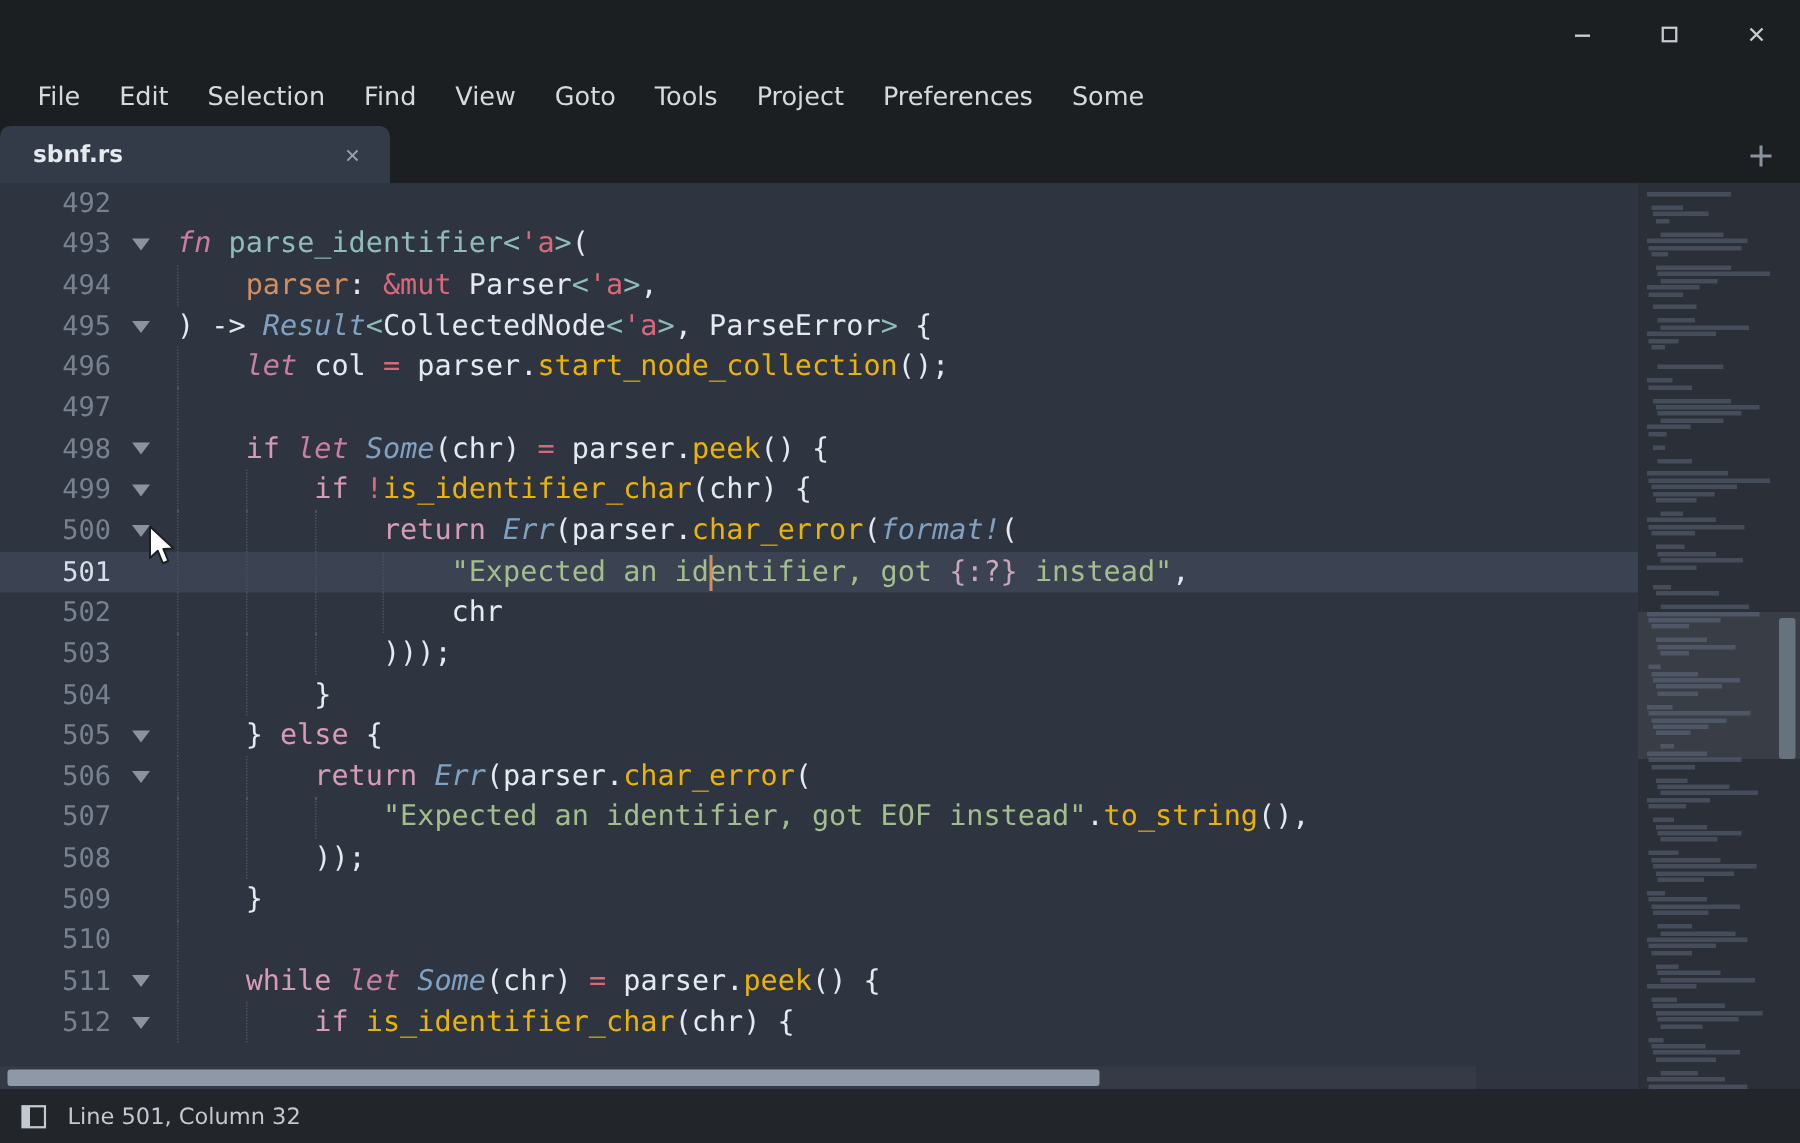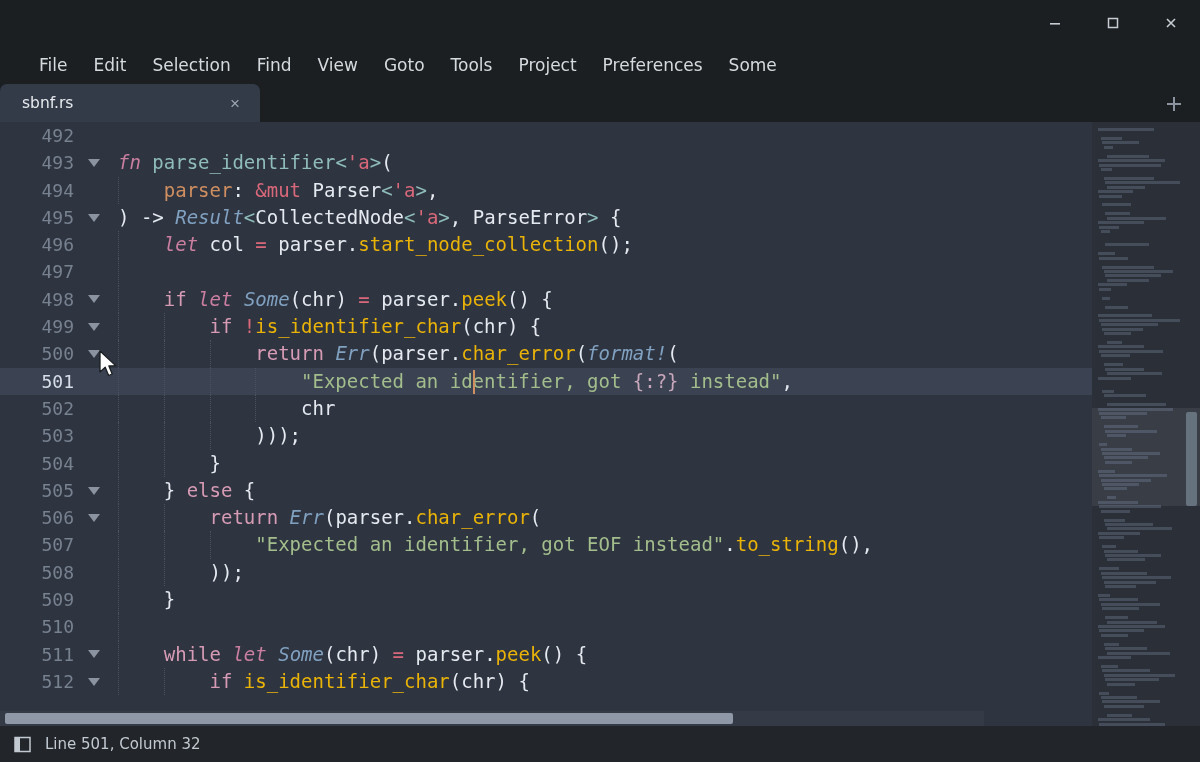"File" .menubar { padding-left: 26px -> 12px }
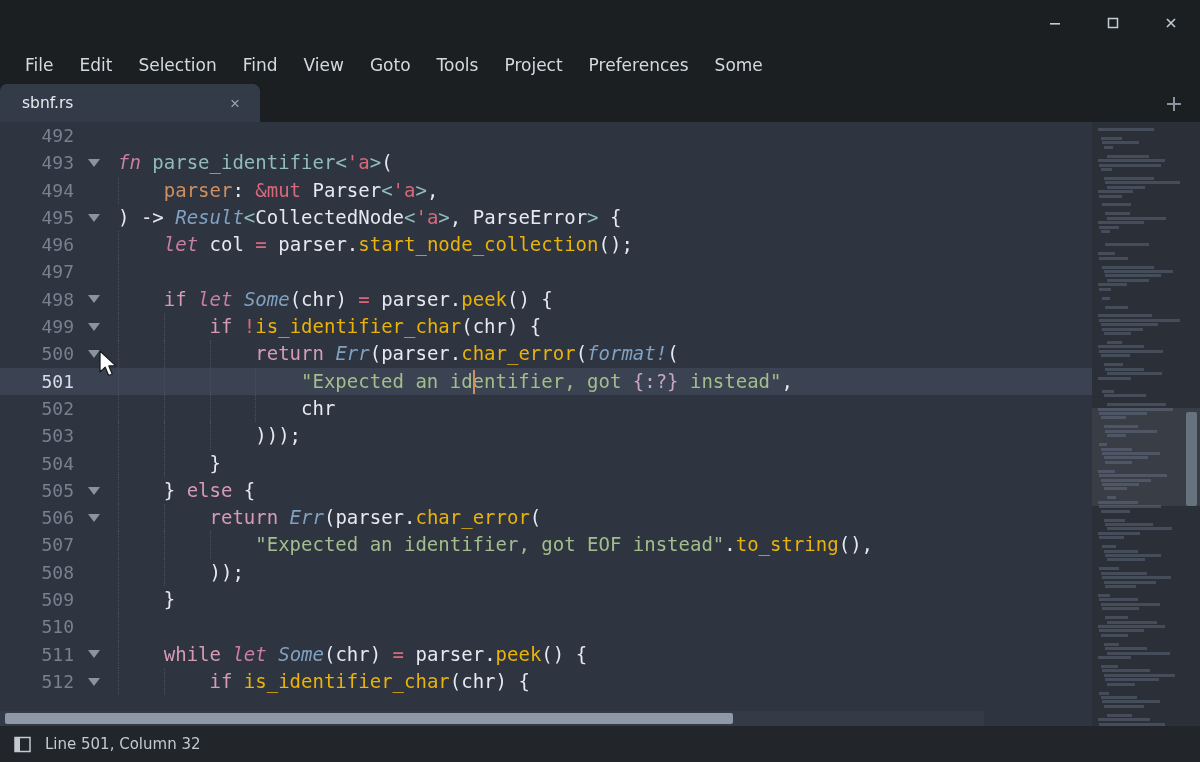"sbnf.rs" .tab-label { font-weight: none -> bold }
